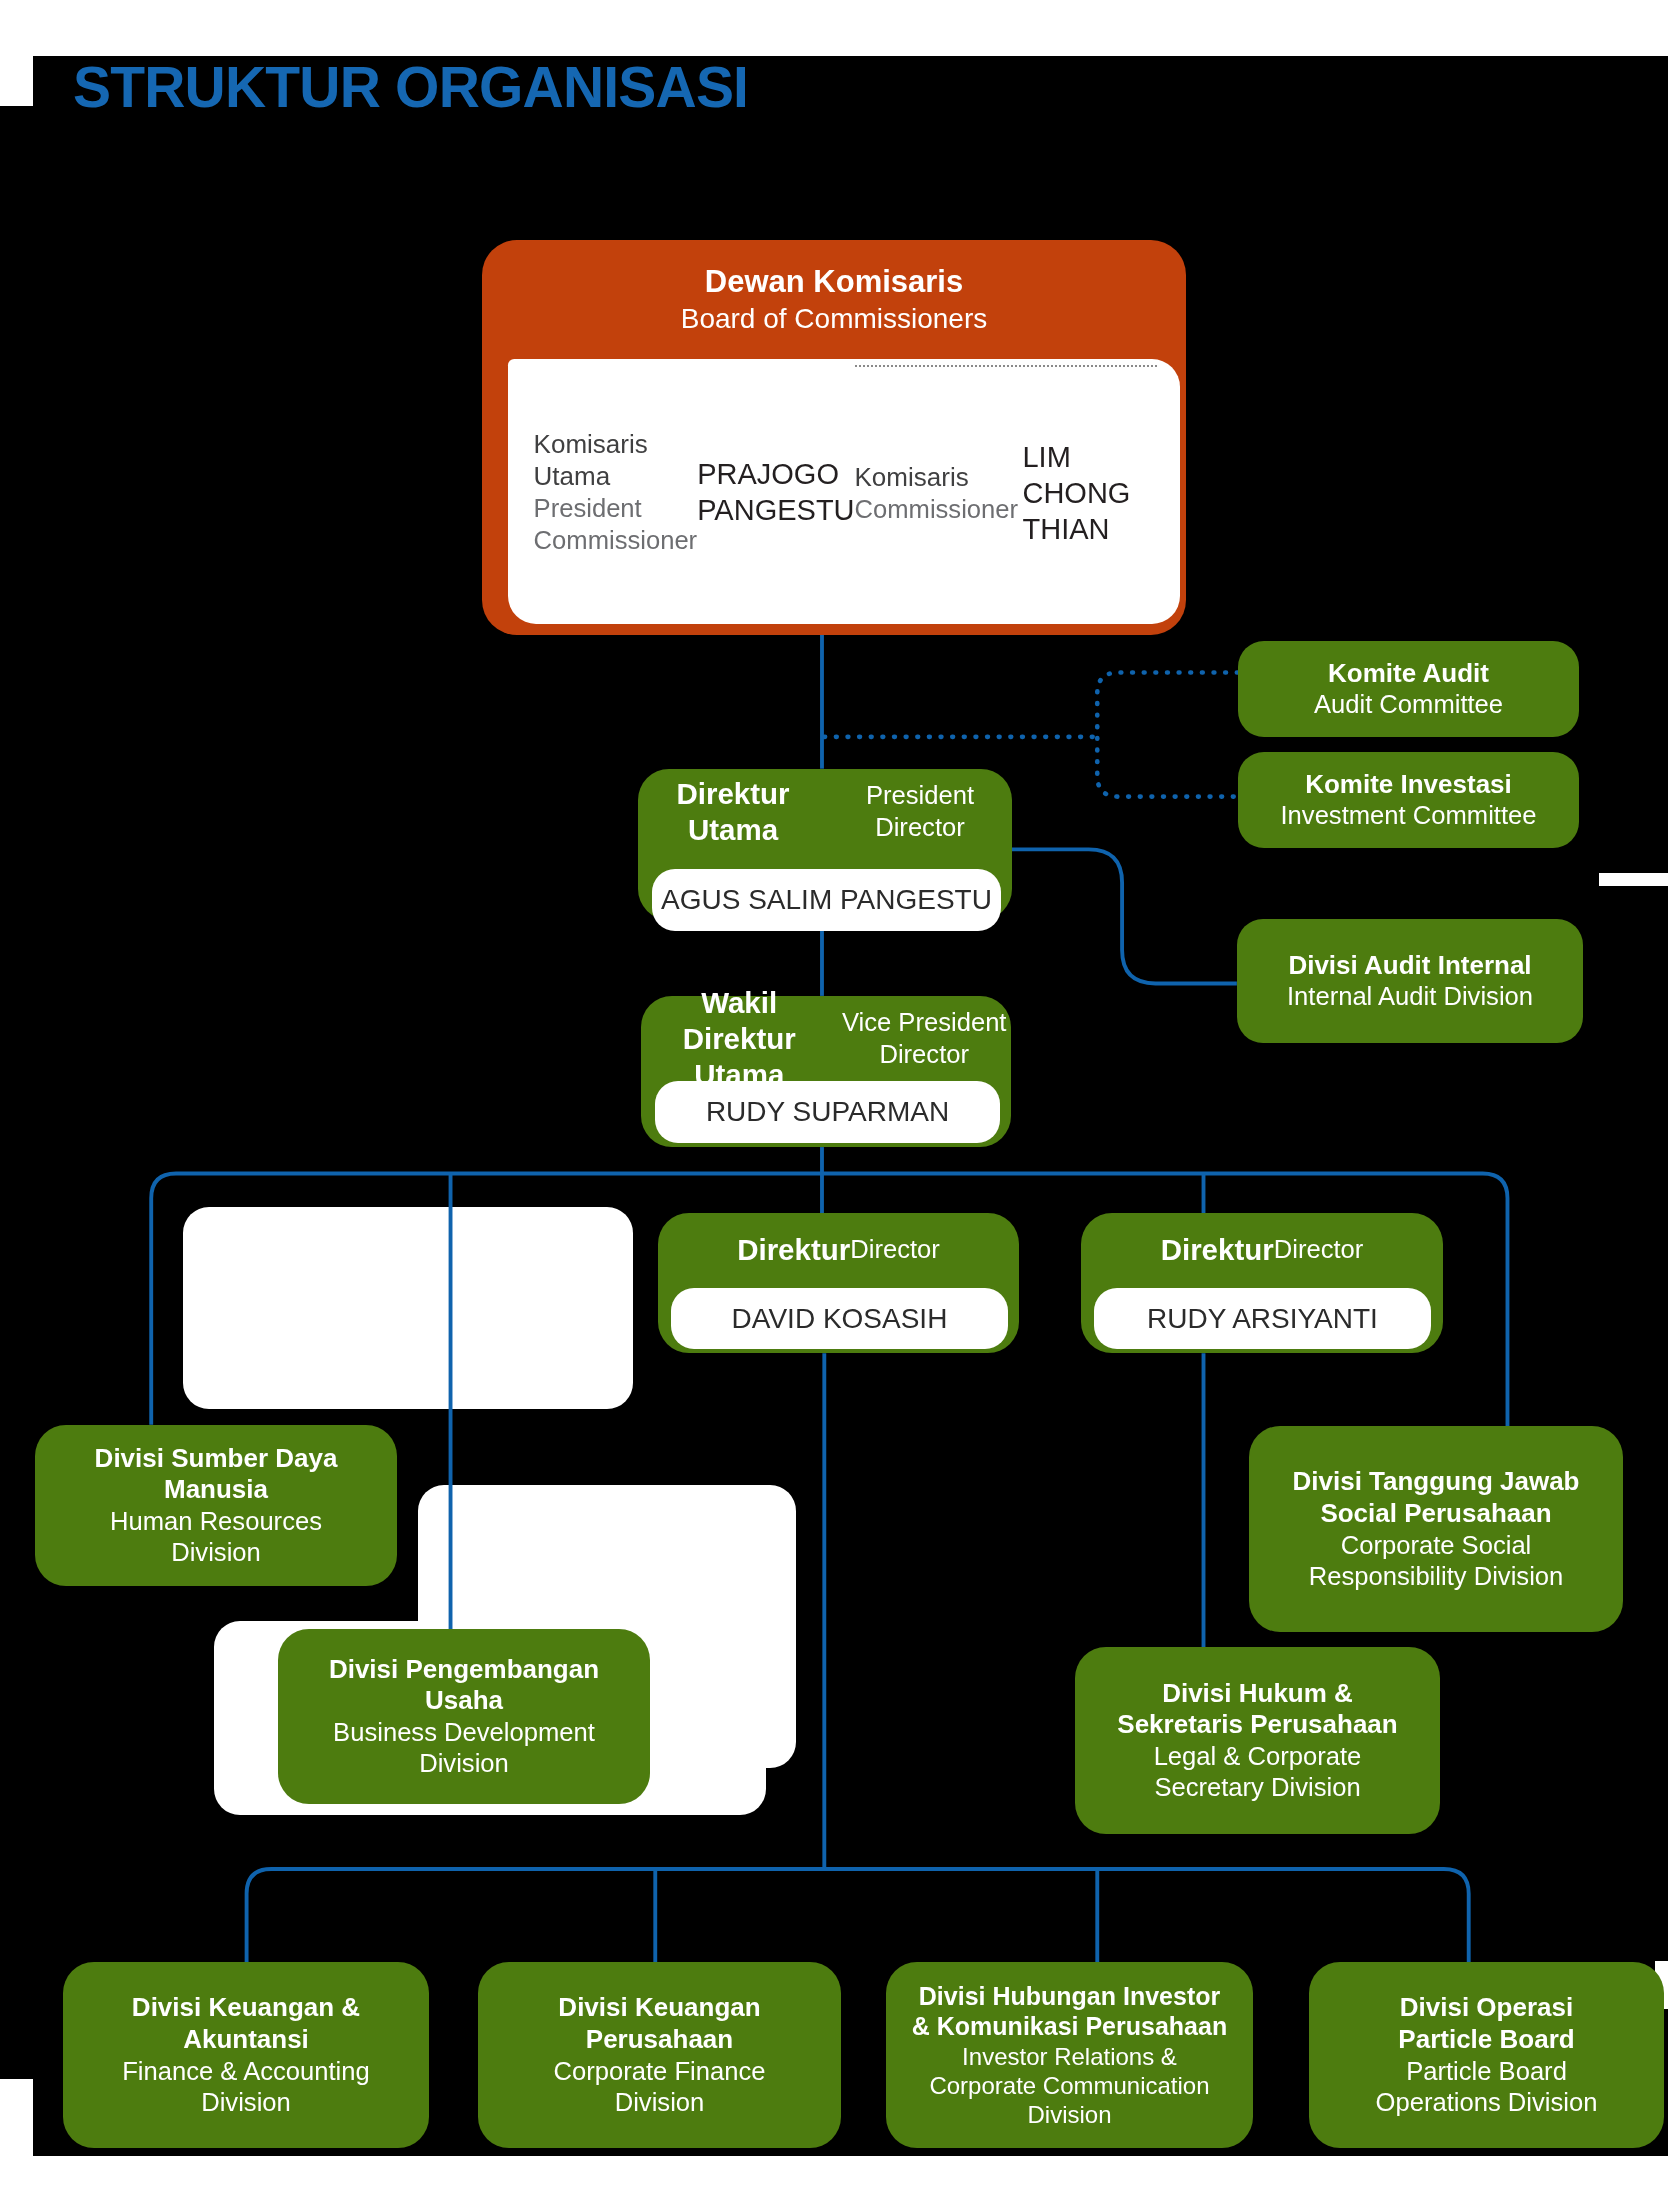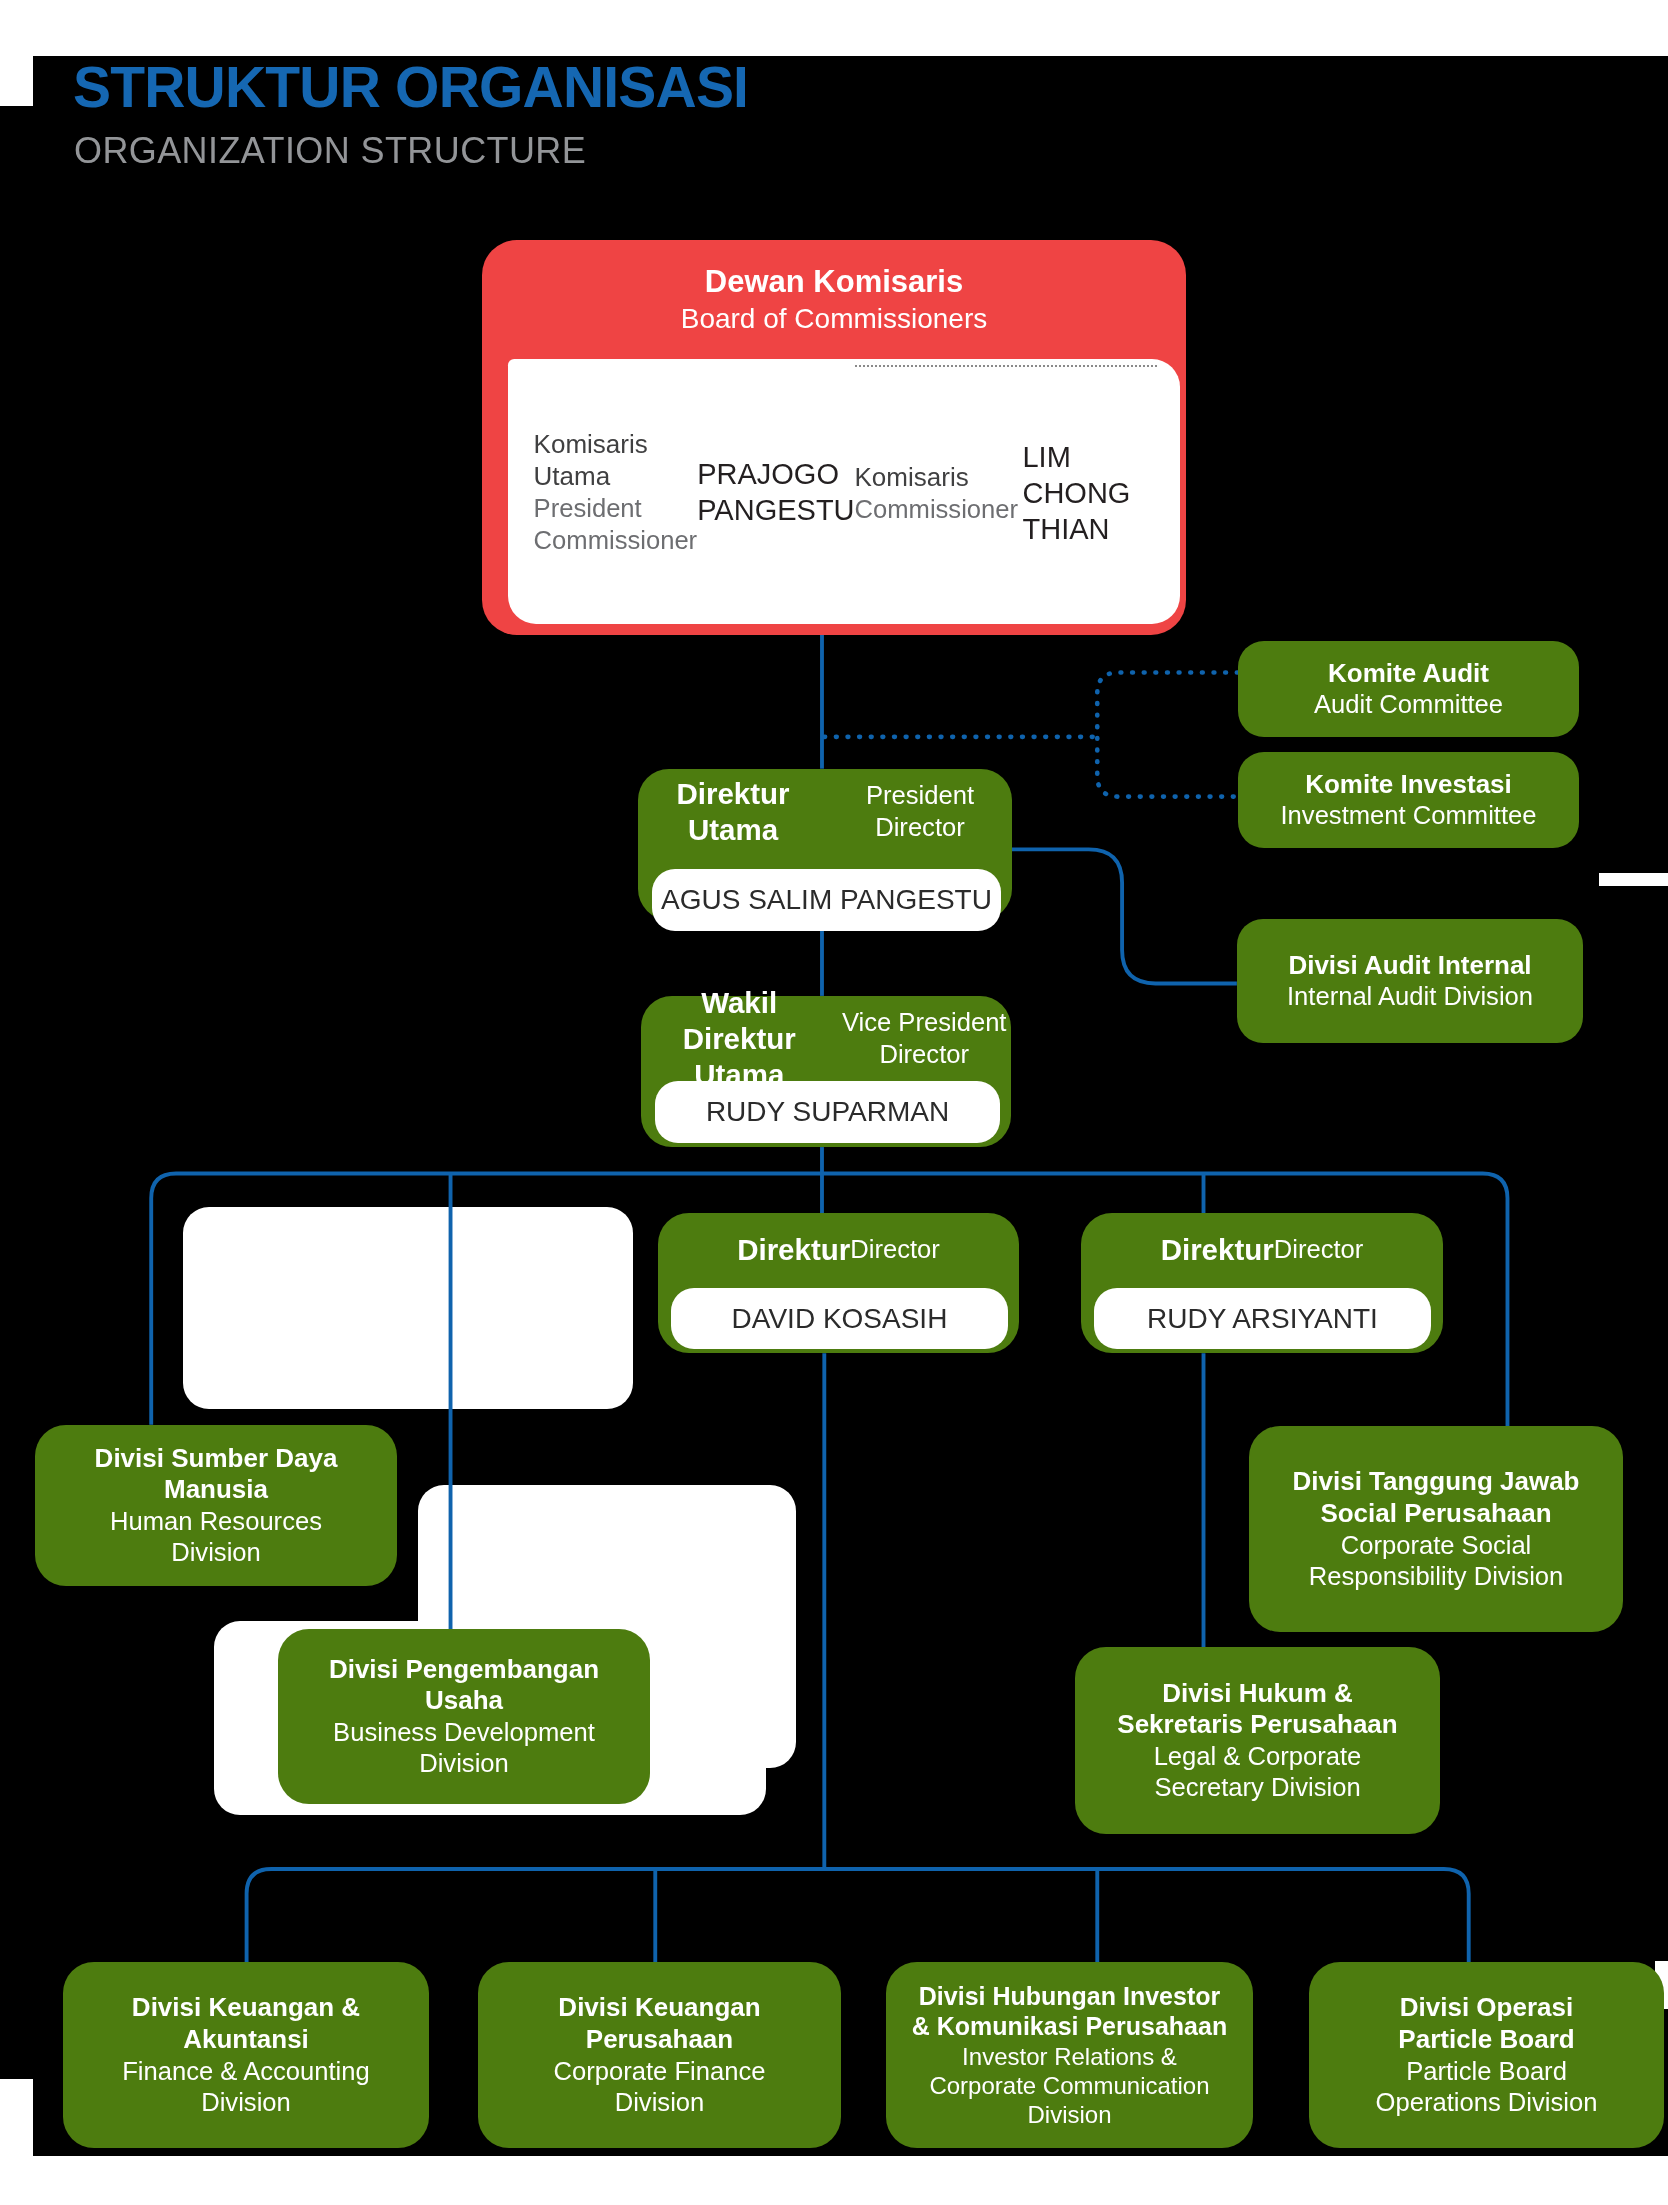"ORGANIZATION STRUCTURE" div { html: <div>ORGANIZATION STRUCTURE</div> -> none }
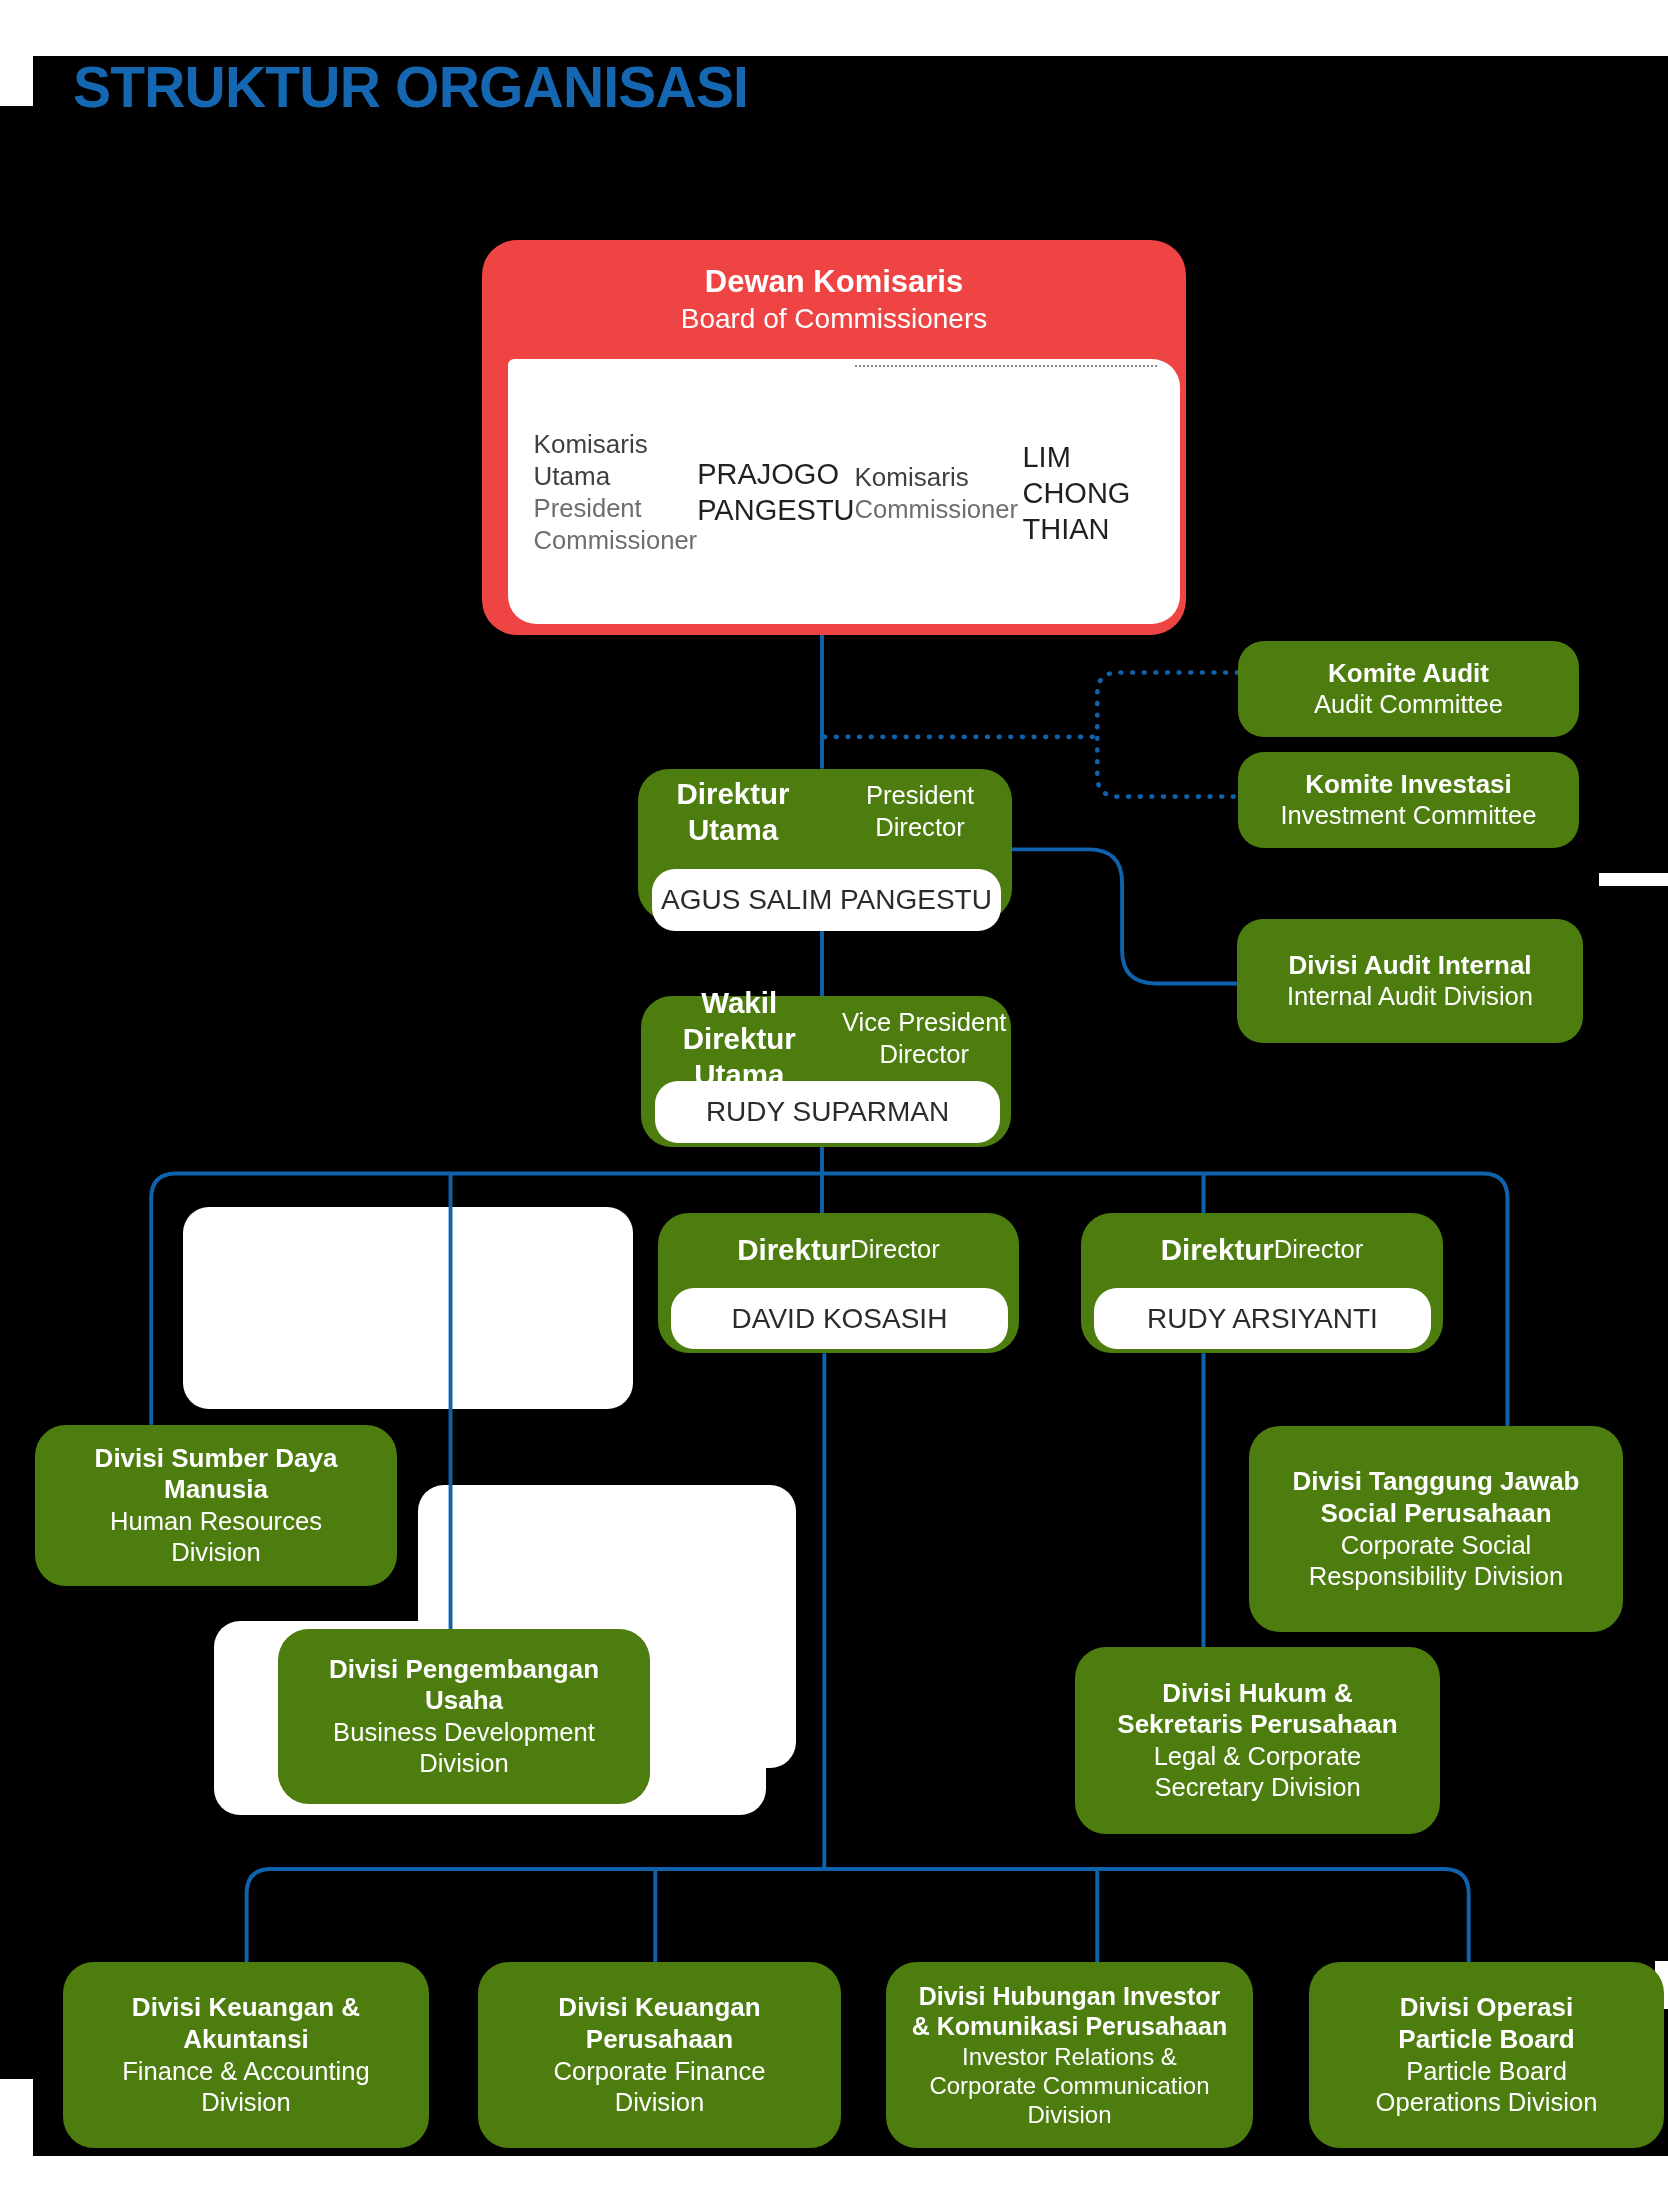"Dewan Komisaris" #board { background: #ef4444 -> #c2410c }
